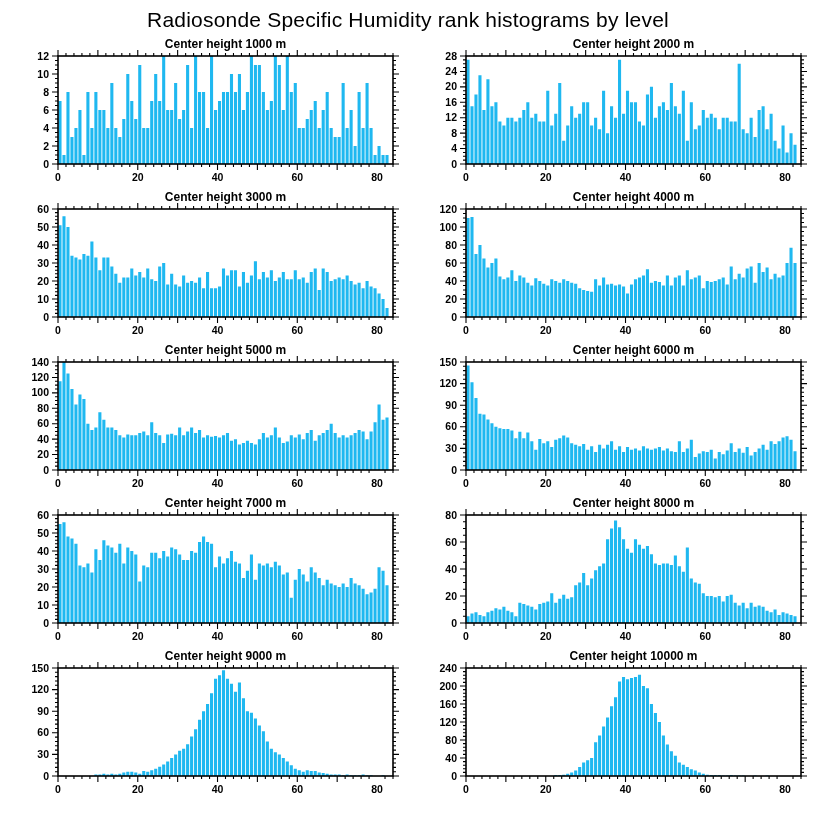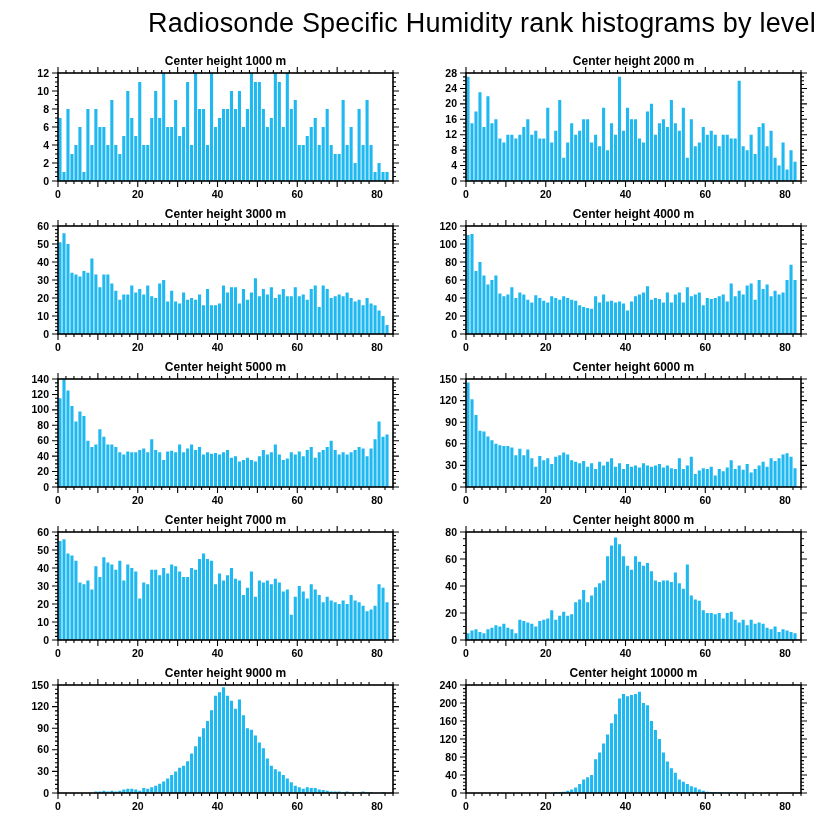"Radiosonde Specific Humidity rank" .main-title { font-size: 27px -> 21px; text-align: right -> center }
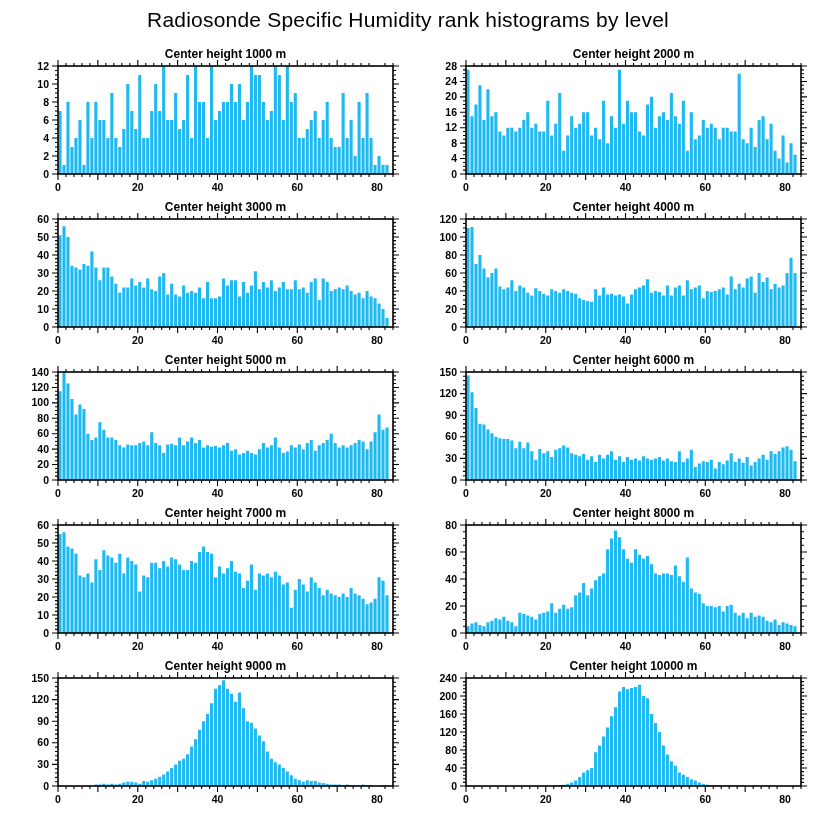"Center height 1000 m" #panels { margin-top: 12px -> 2px }
